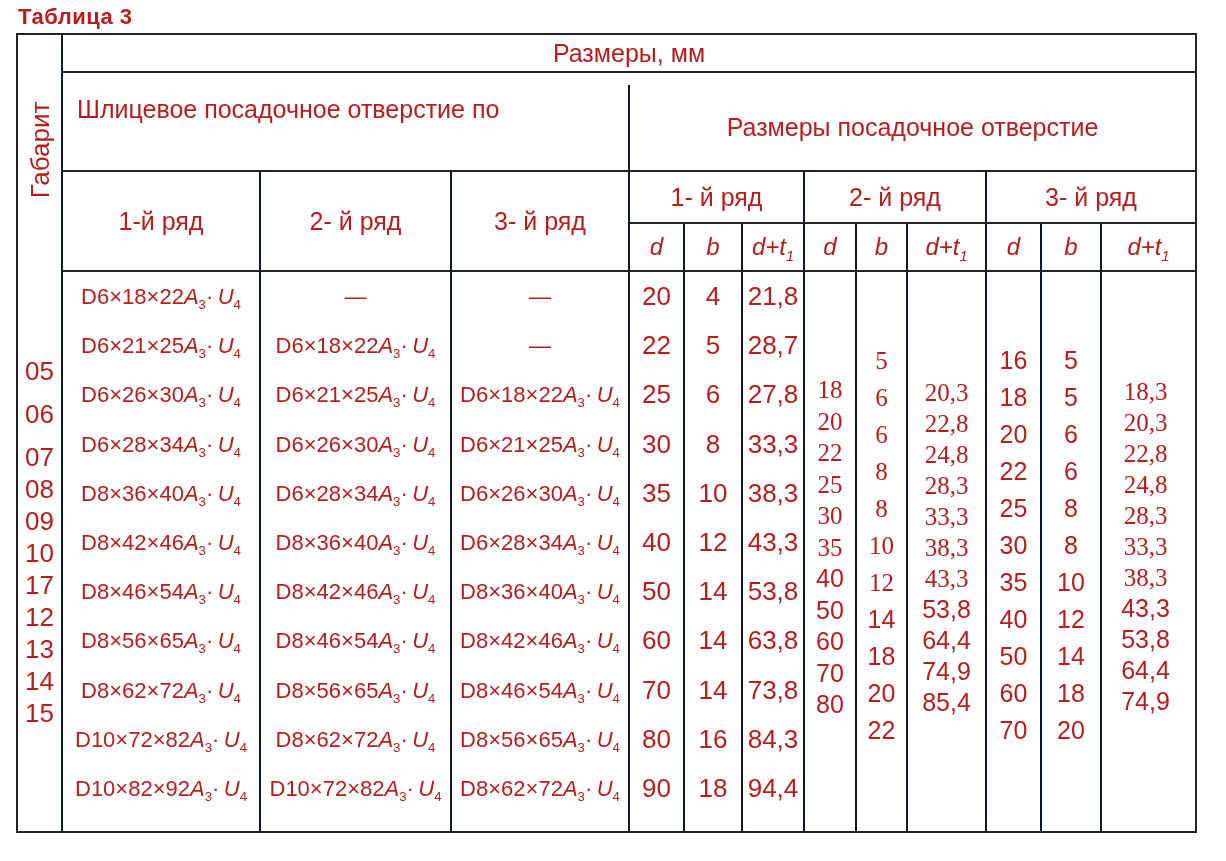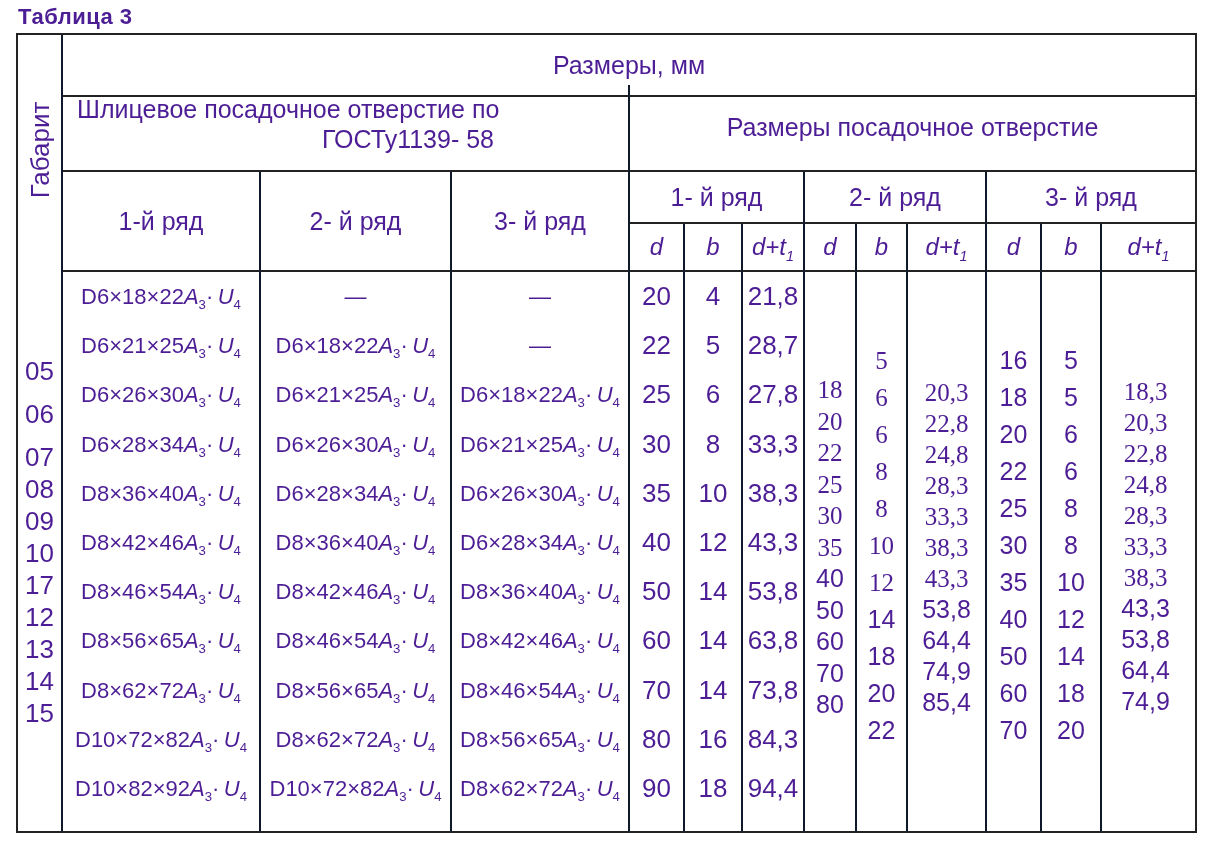"Таблица 3" .page { color: #4c1d95 -> #b91c1c }
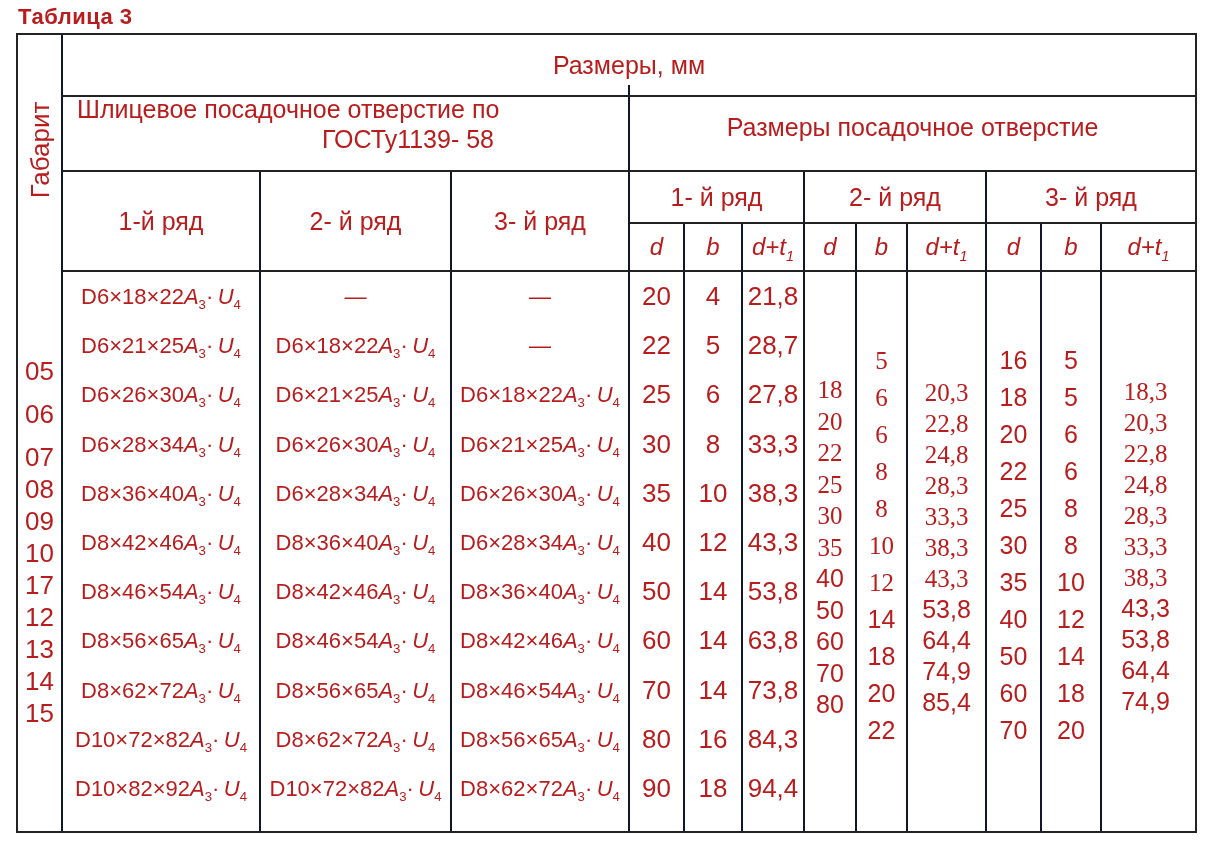"Размеры, мм" div.cell { height: 62px -> 38px }
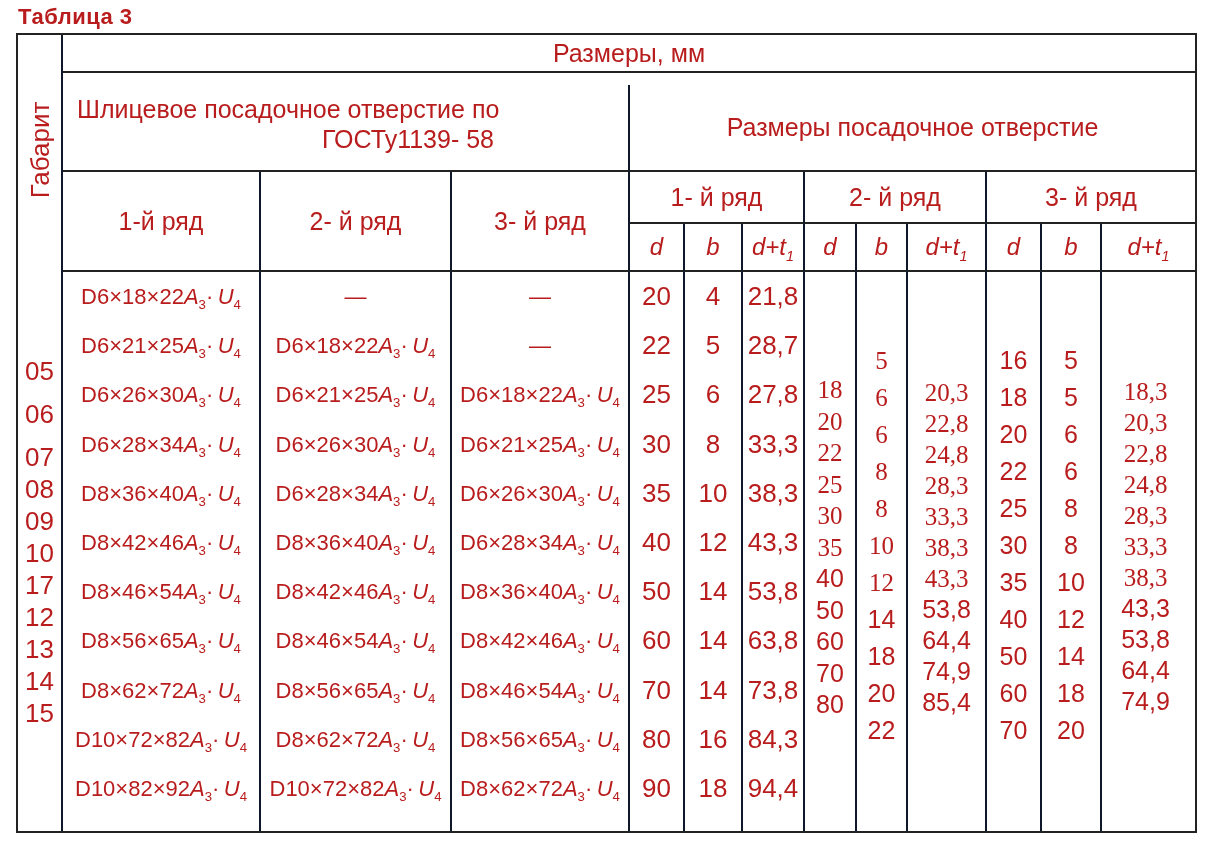"ГОСТу1139- 58" div.l2 { html: <div>ГОСТу1139- 58</div> -> none }
